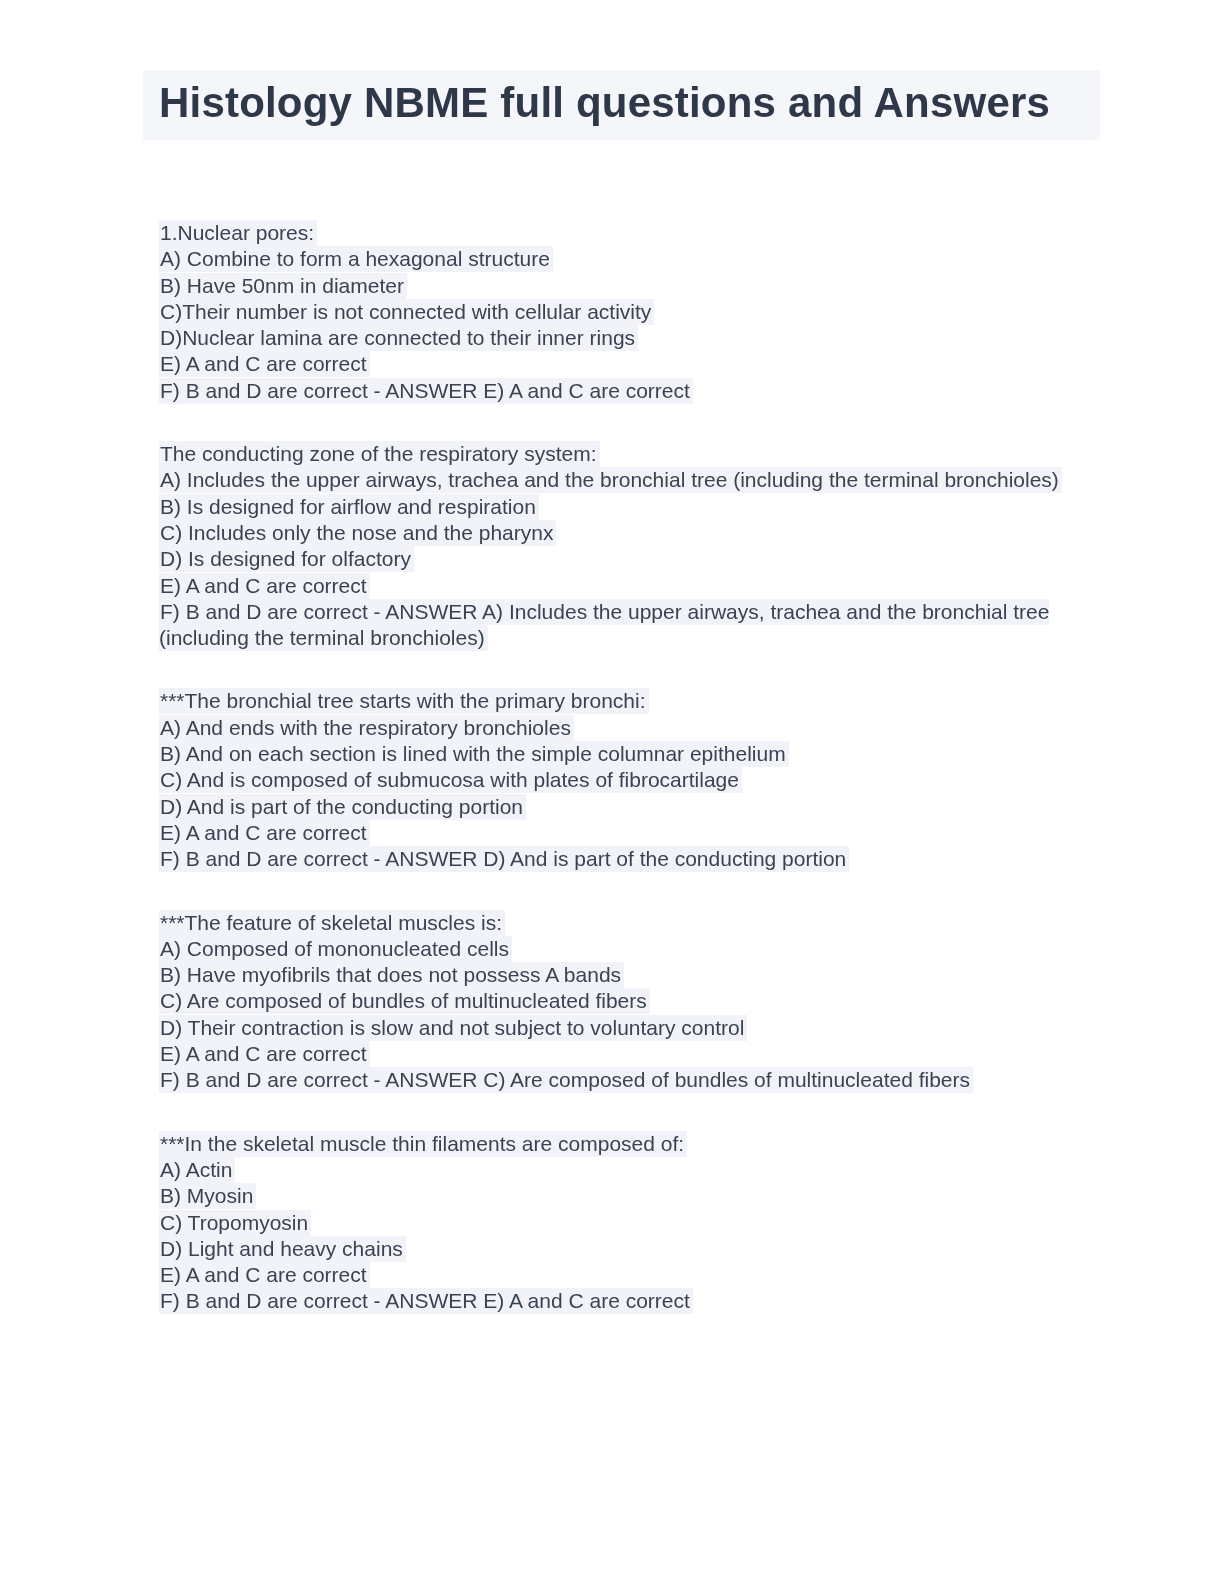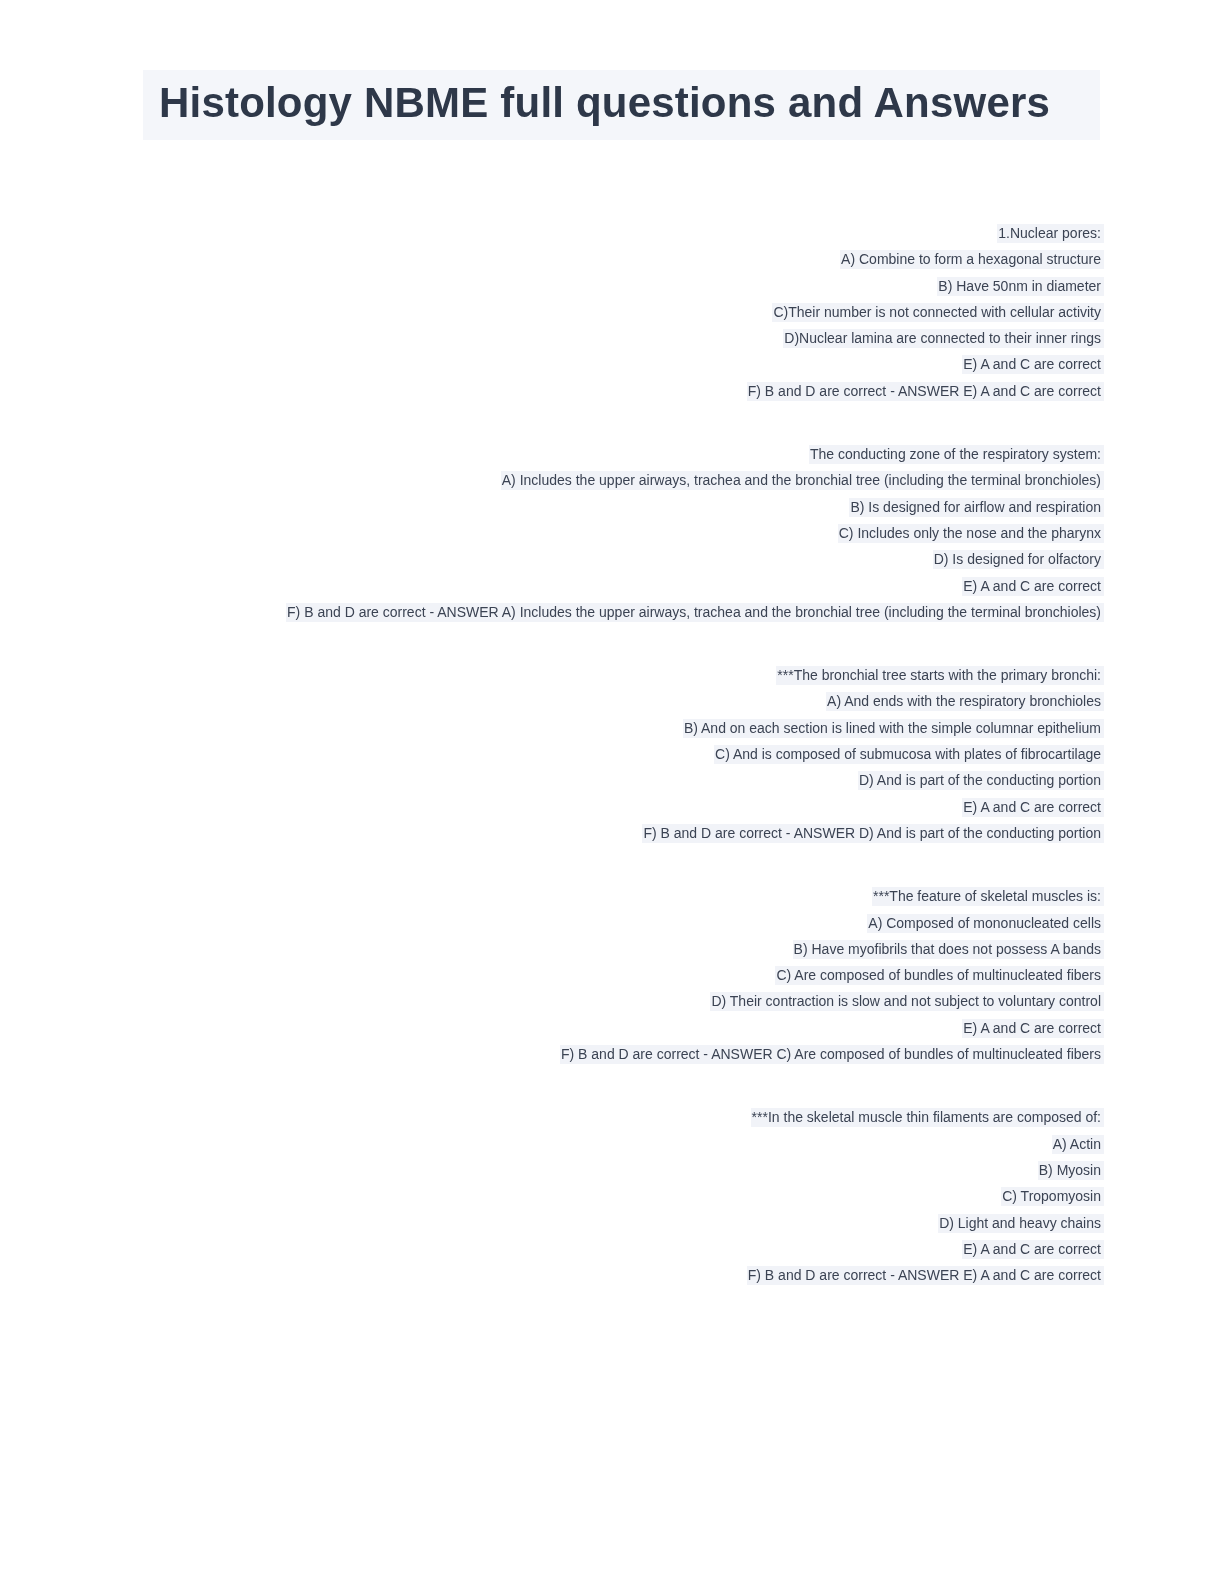"1.Nuclear pores:" p.question { font-size: 14px -> 21px; text-align: right -> none }
